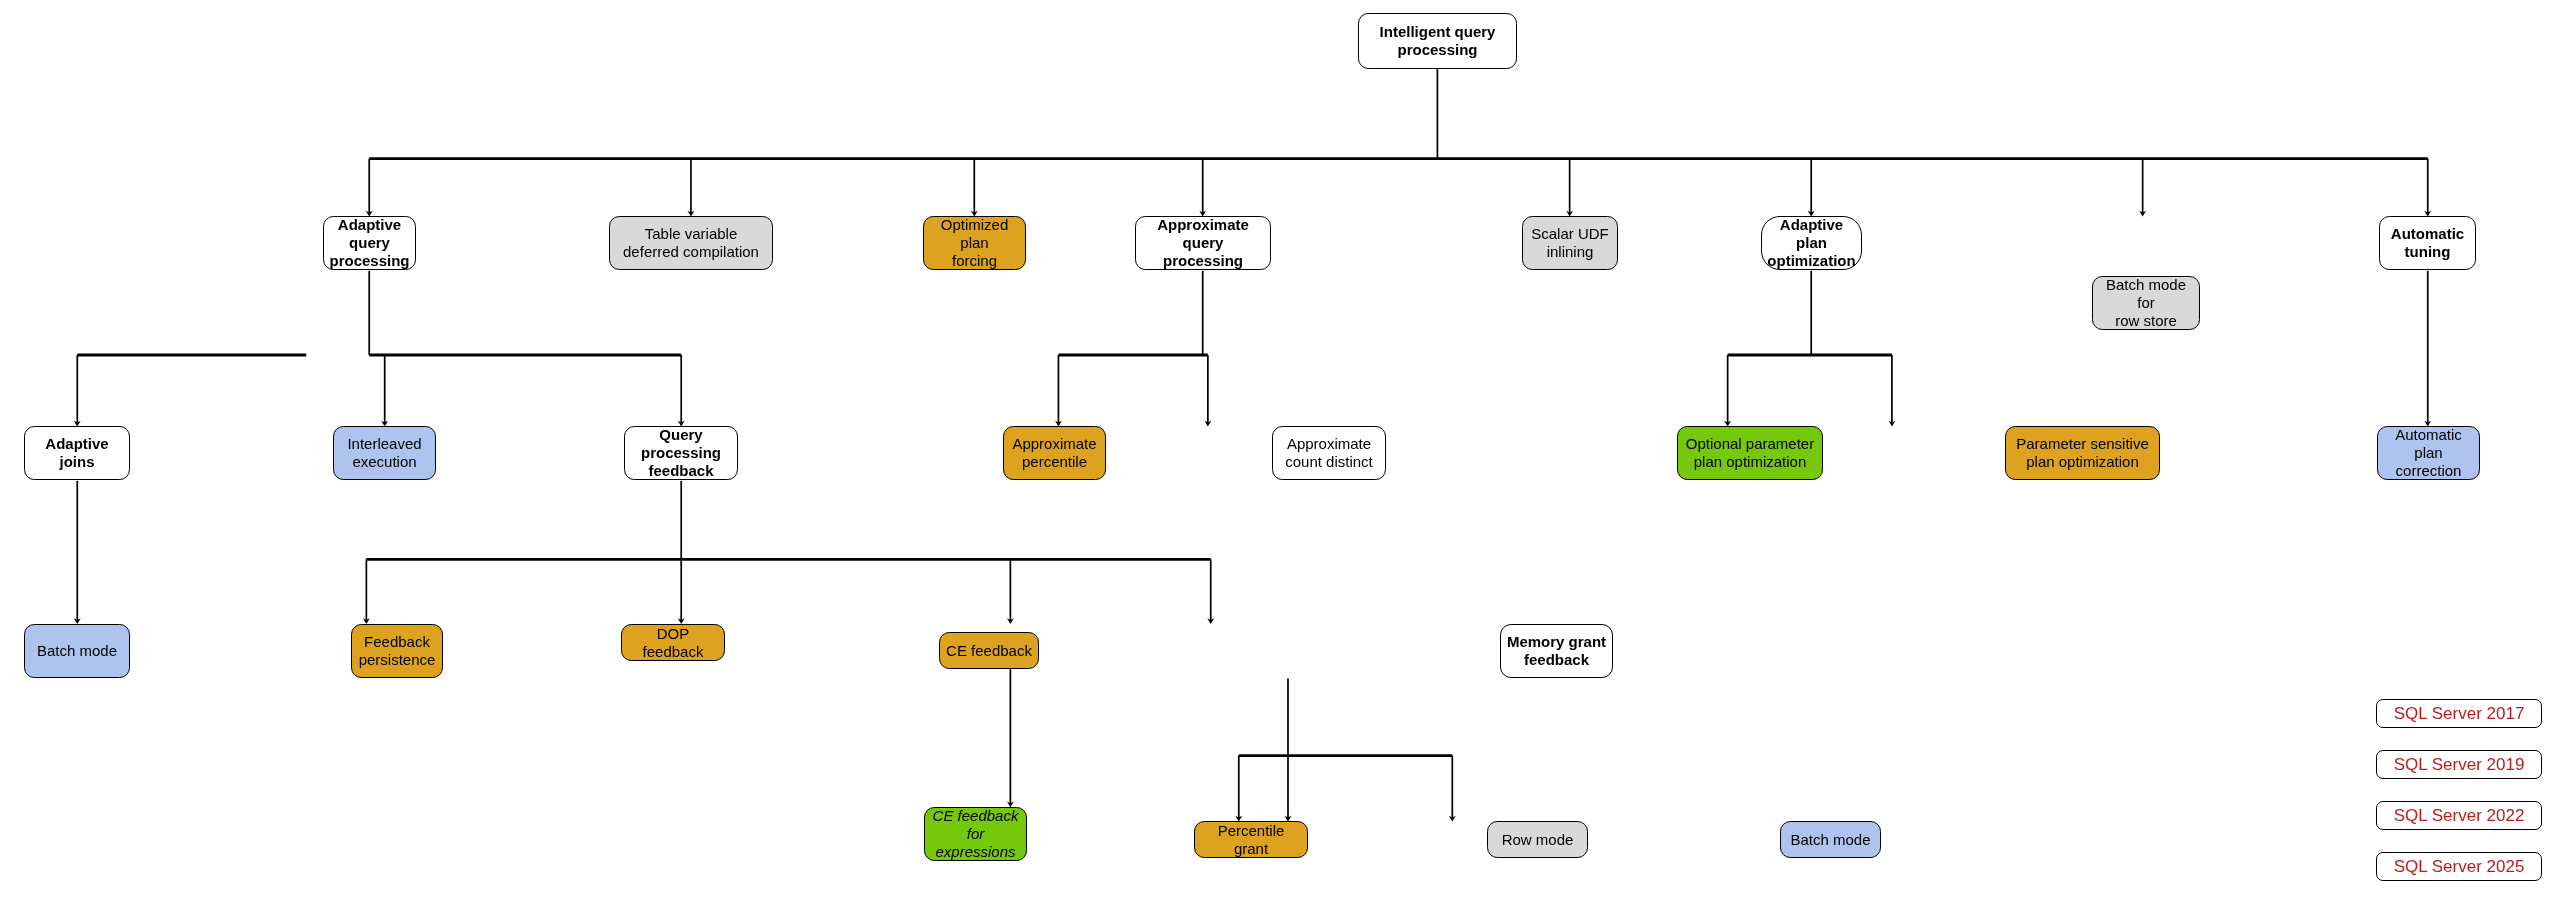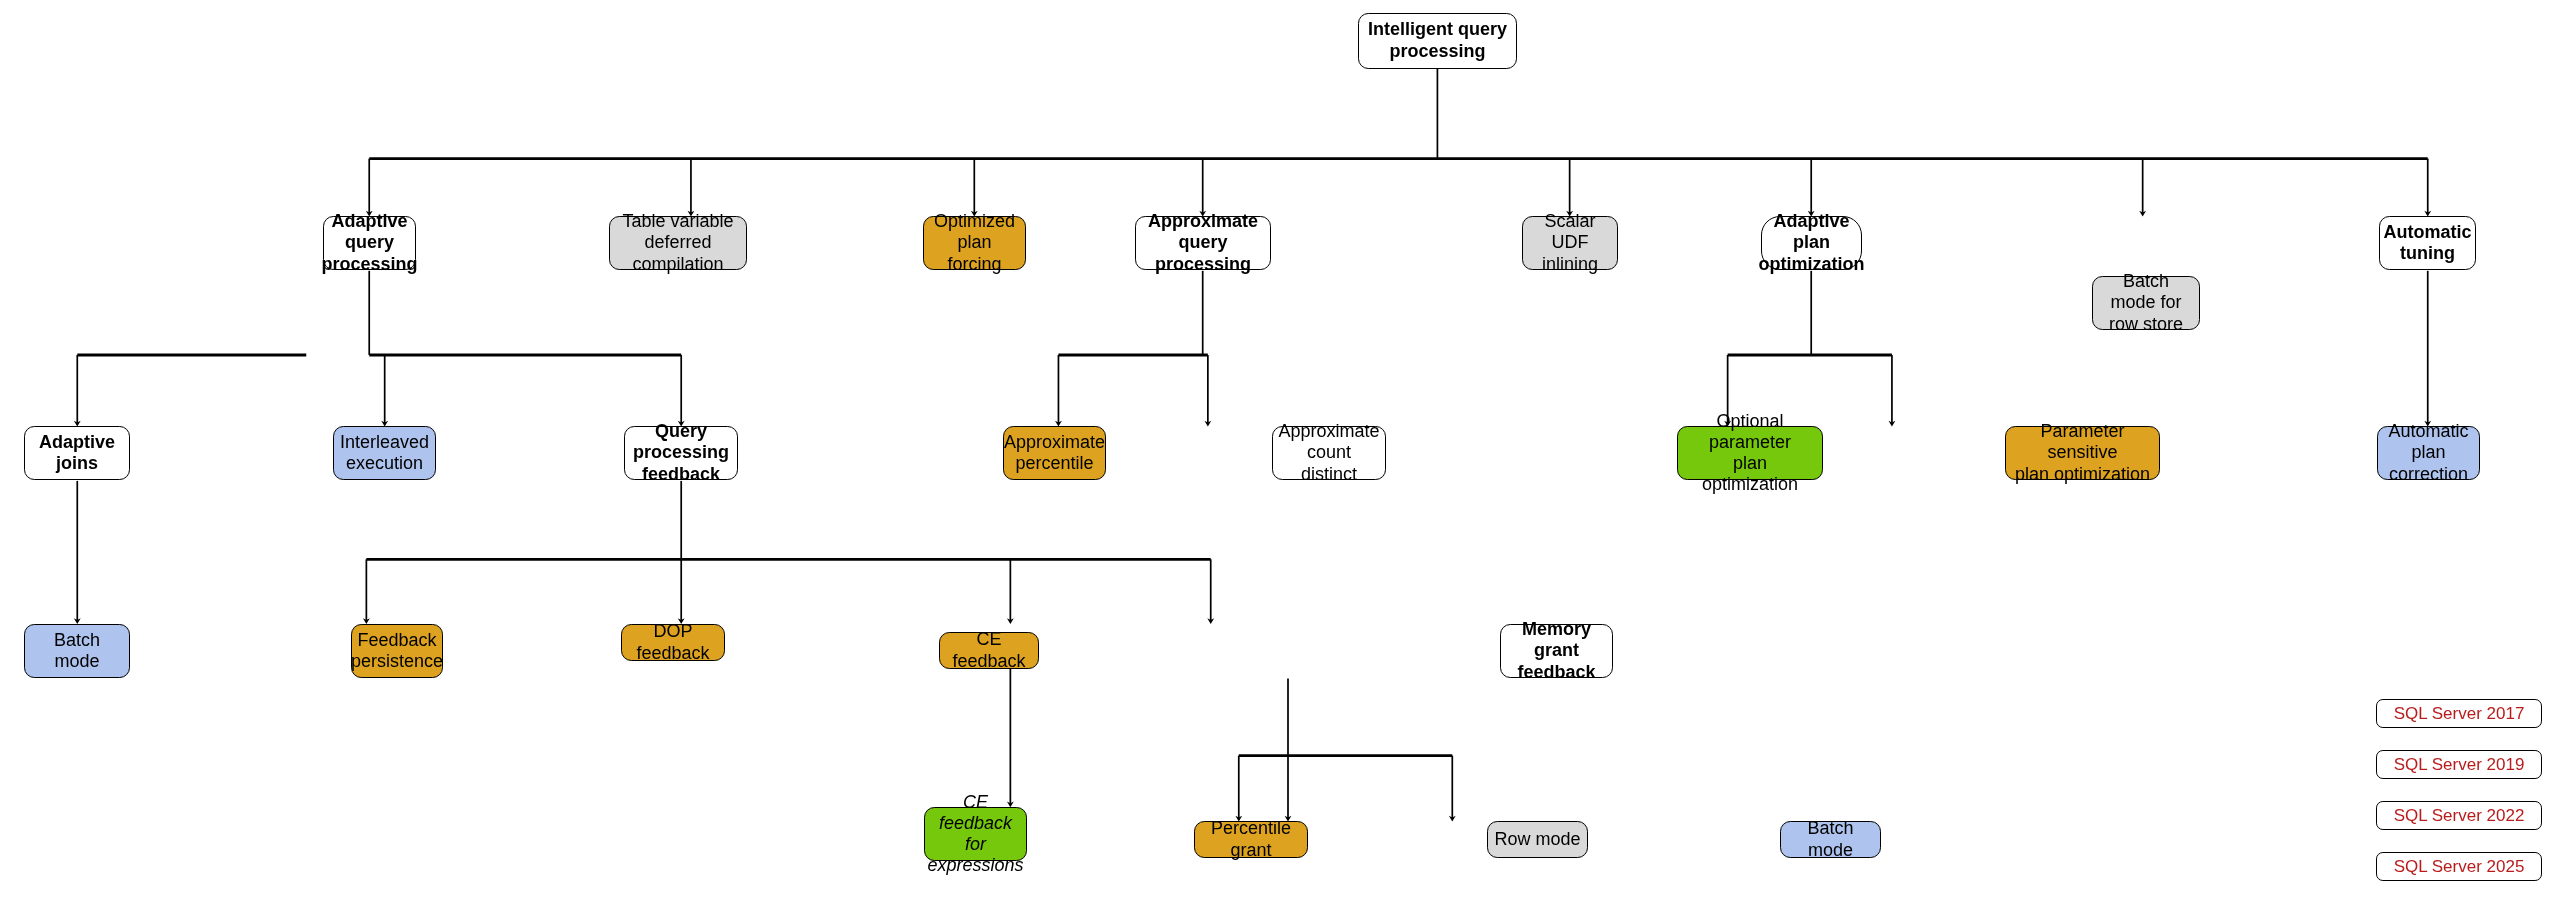"Intelligent query" .node { font-size: 18px -> 15px }
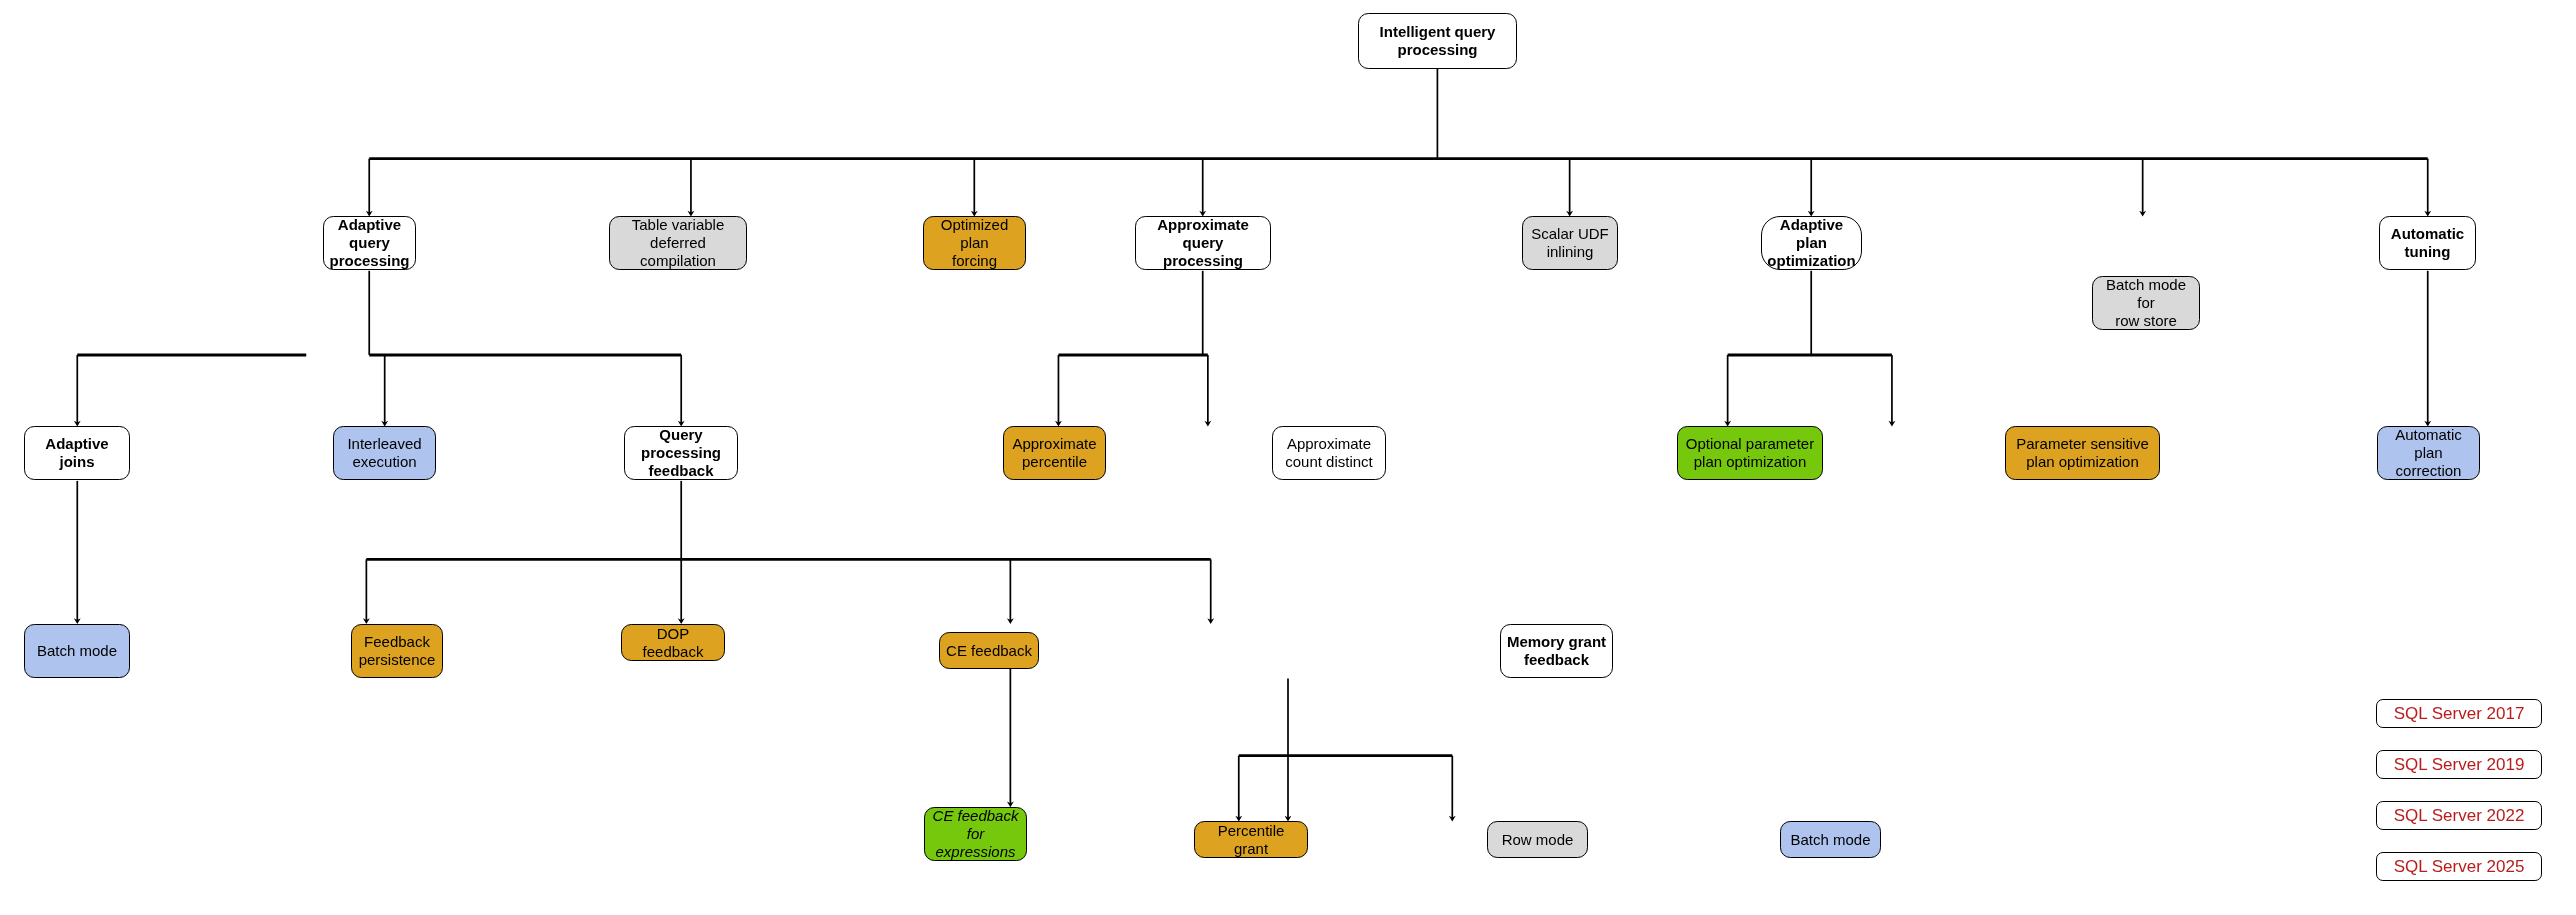"Table variable" div.node { width: 138px -> 164px }
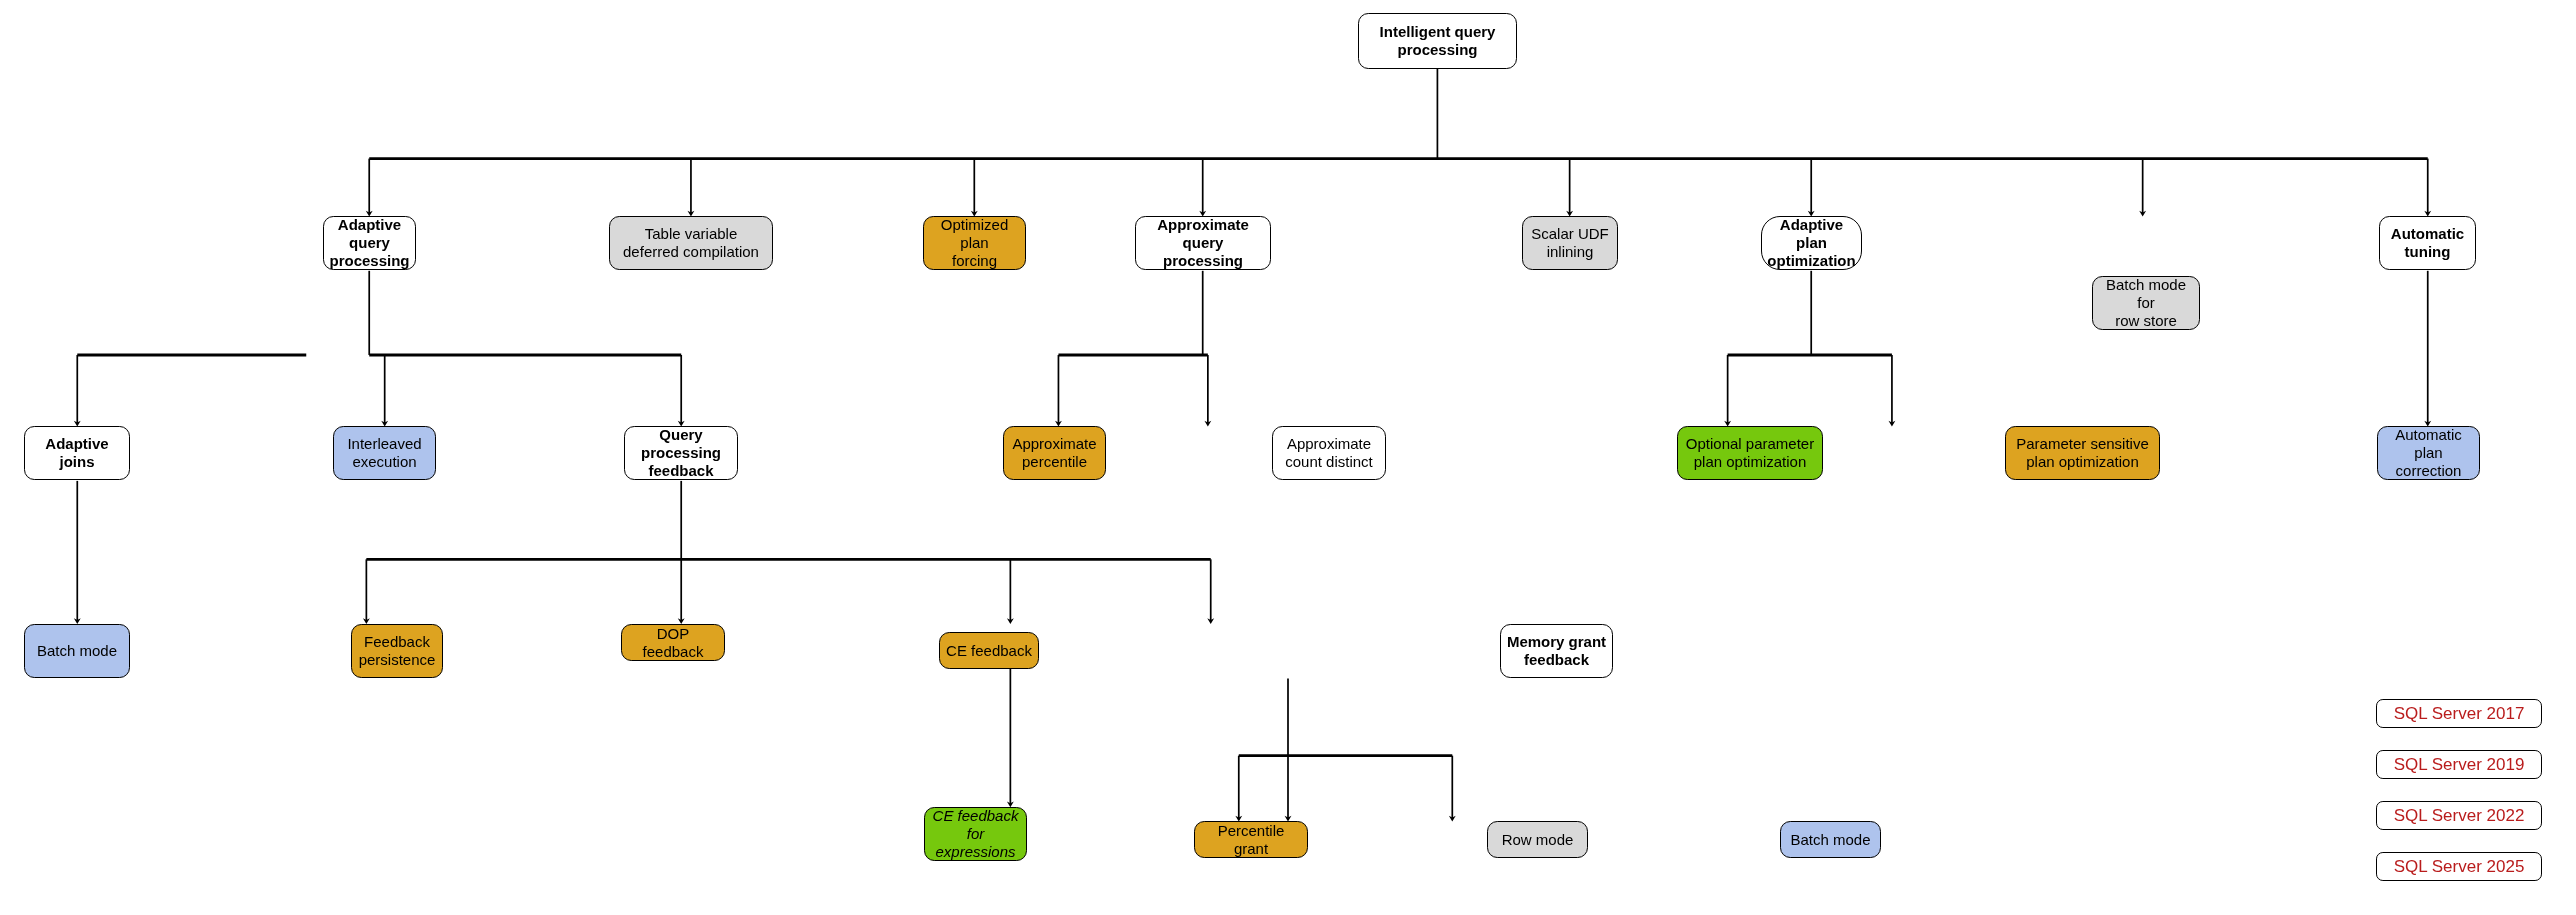"Memory grant" div.node { border-radius: none -> 11px }
